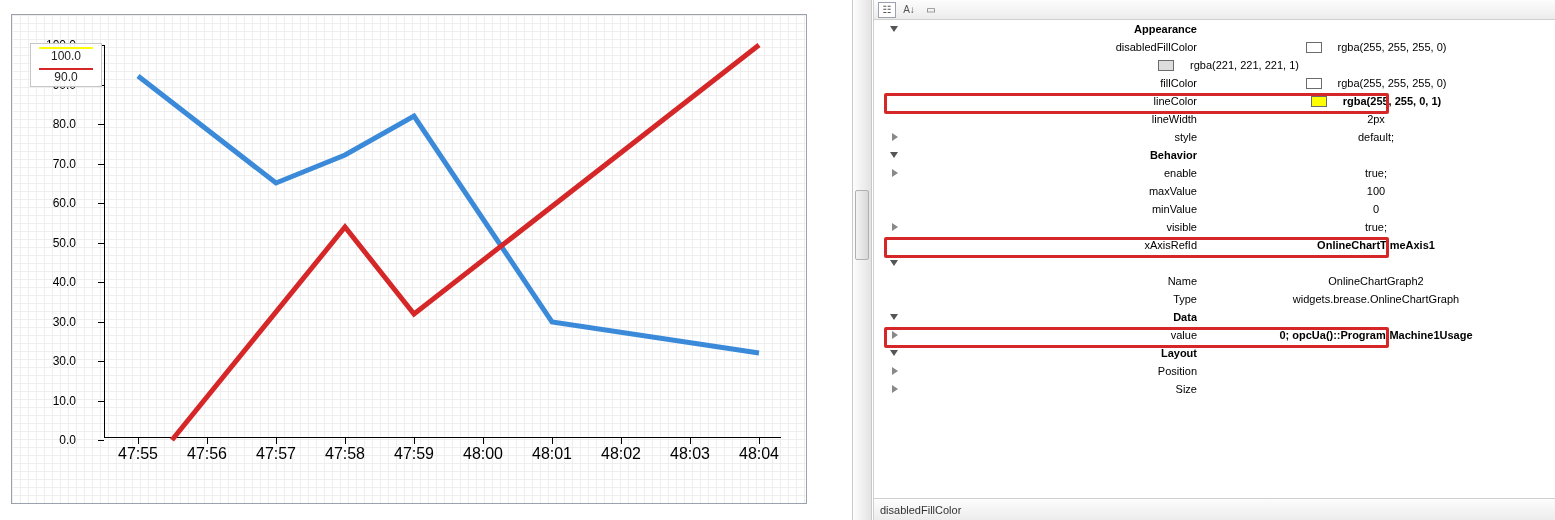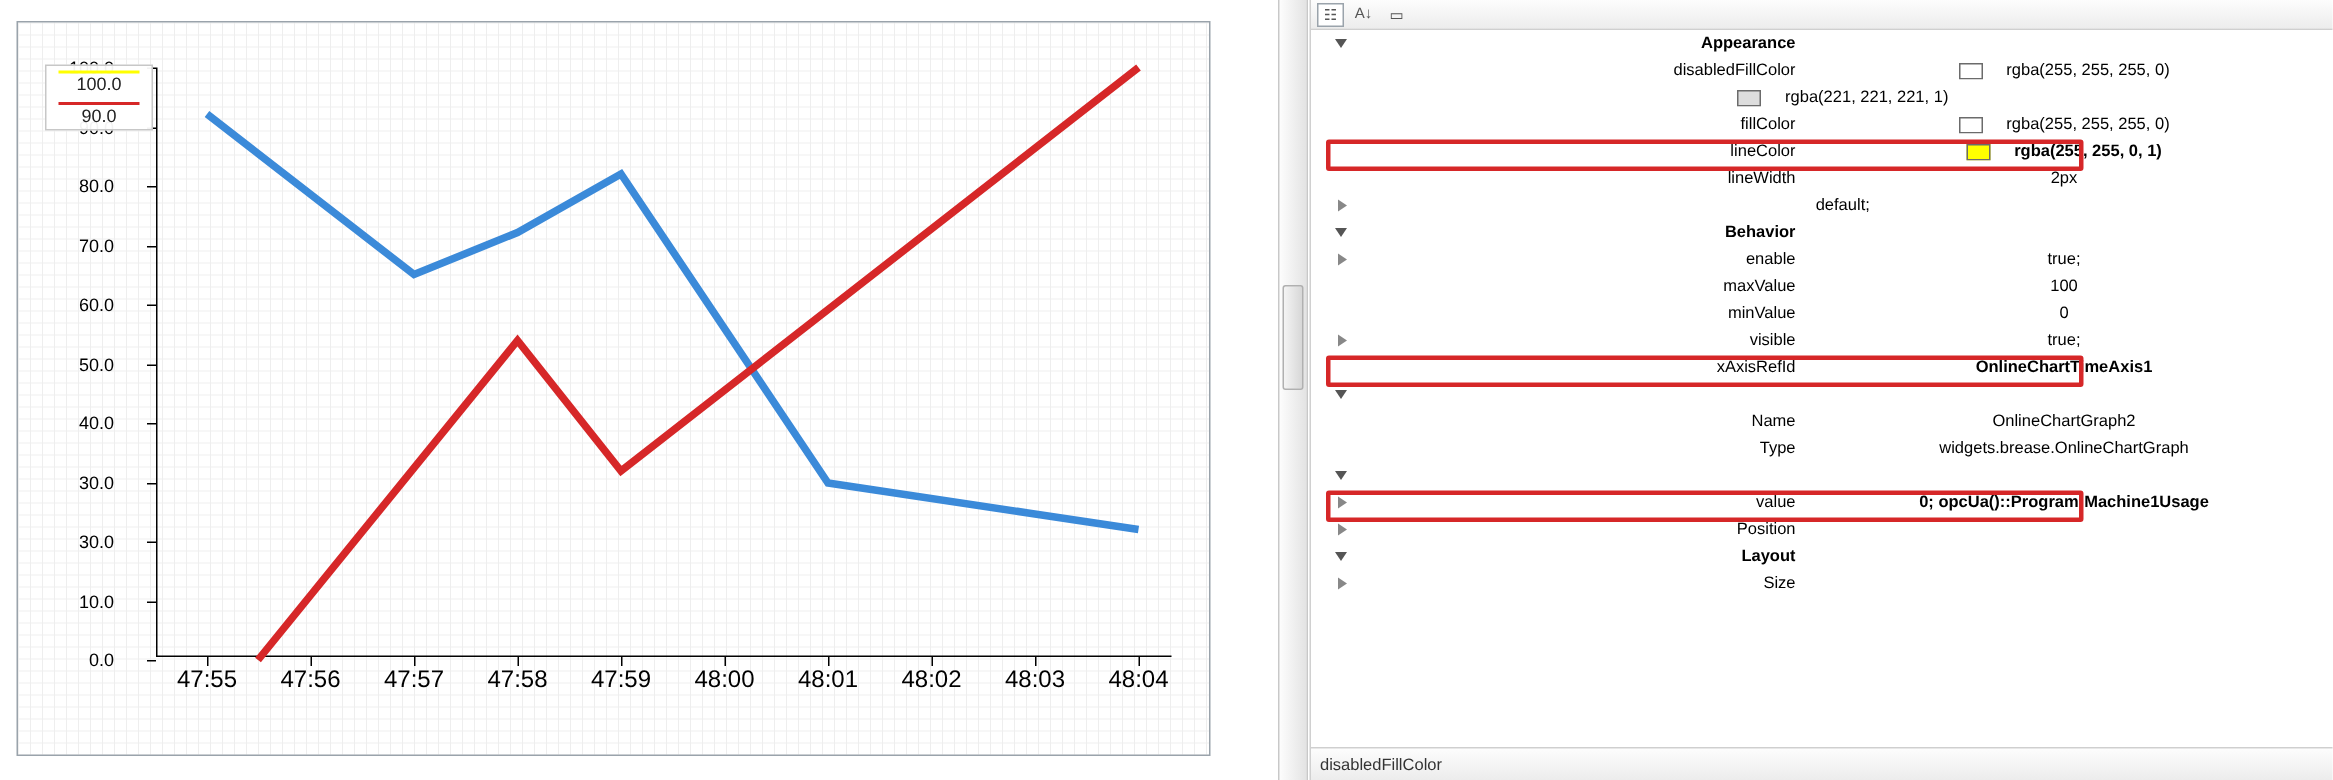"style" span.key { html: none -> <span>style</span> }
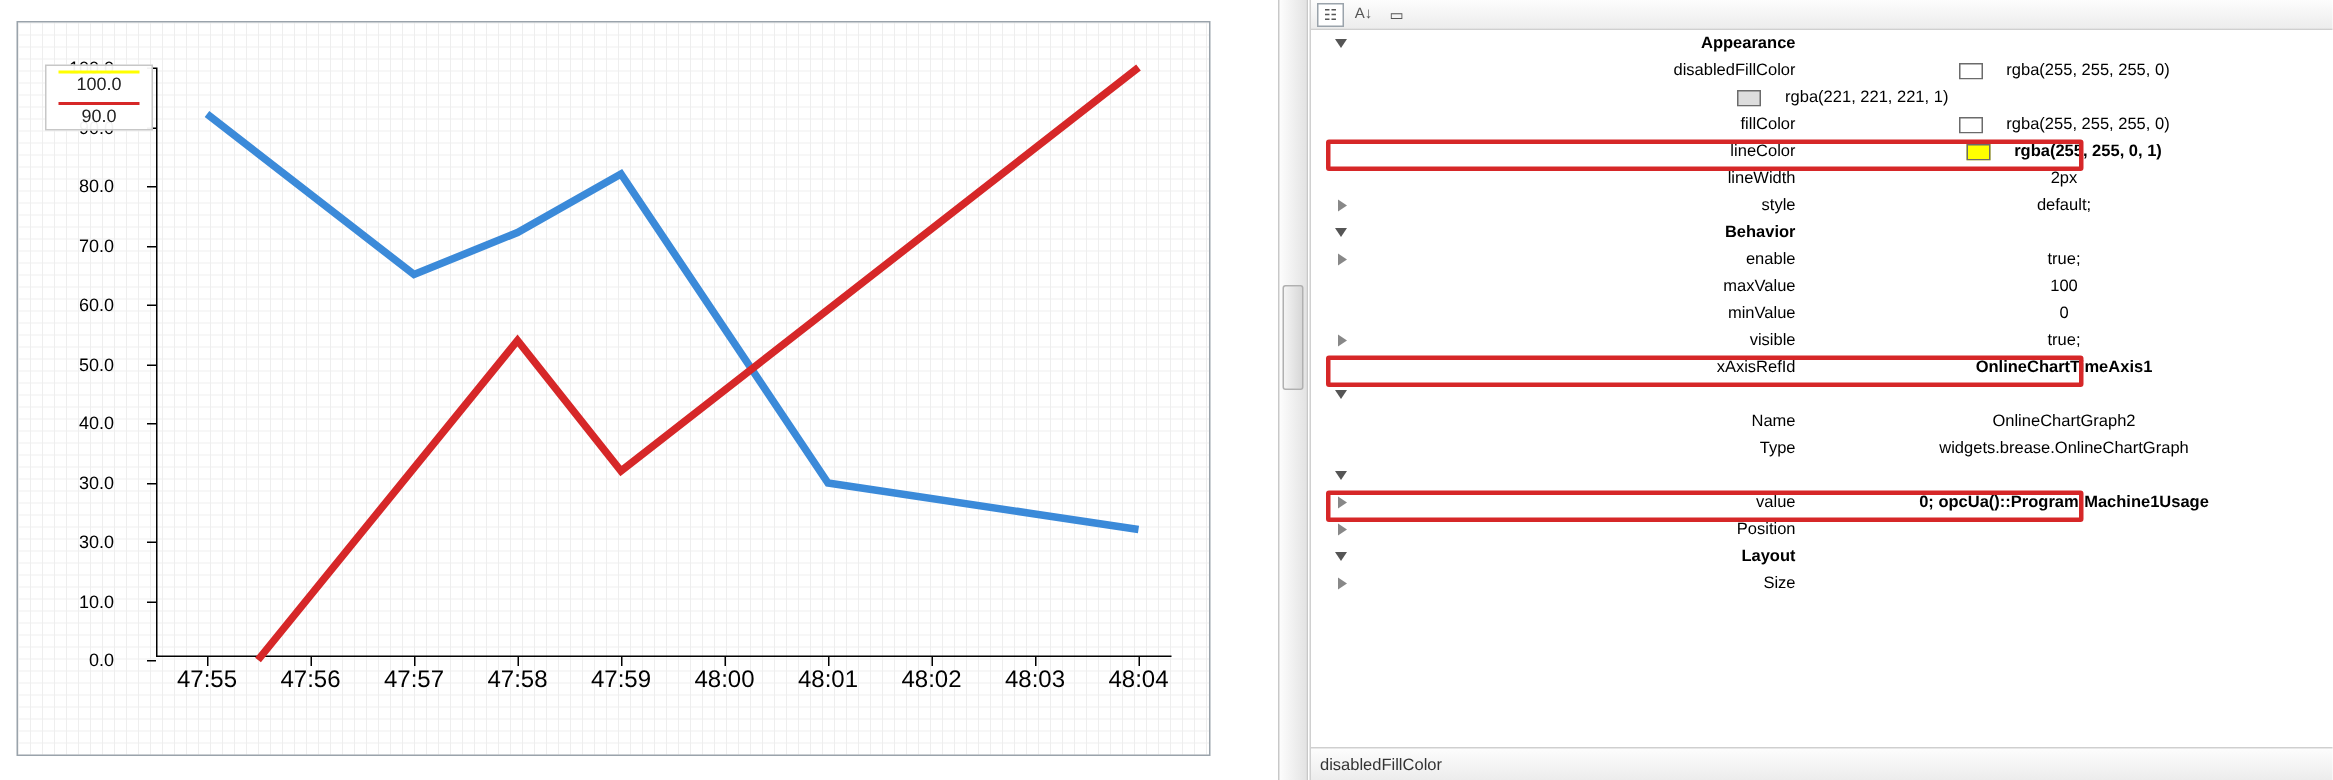"Data" span.key { html: none -> <span>Data</span> }
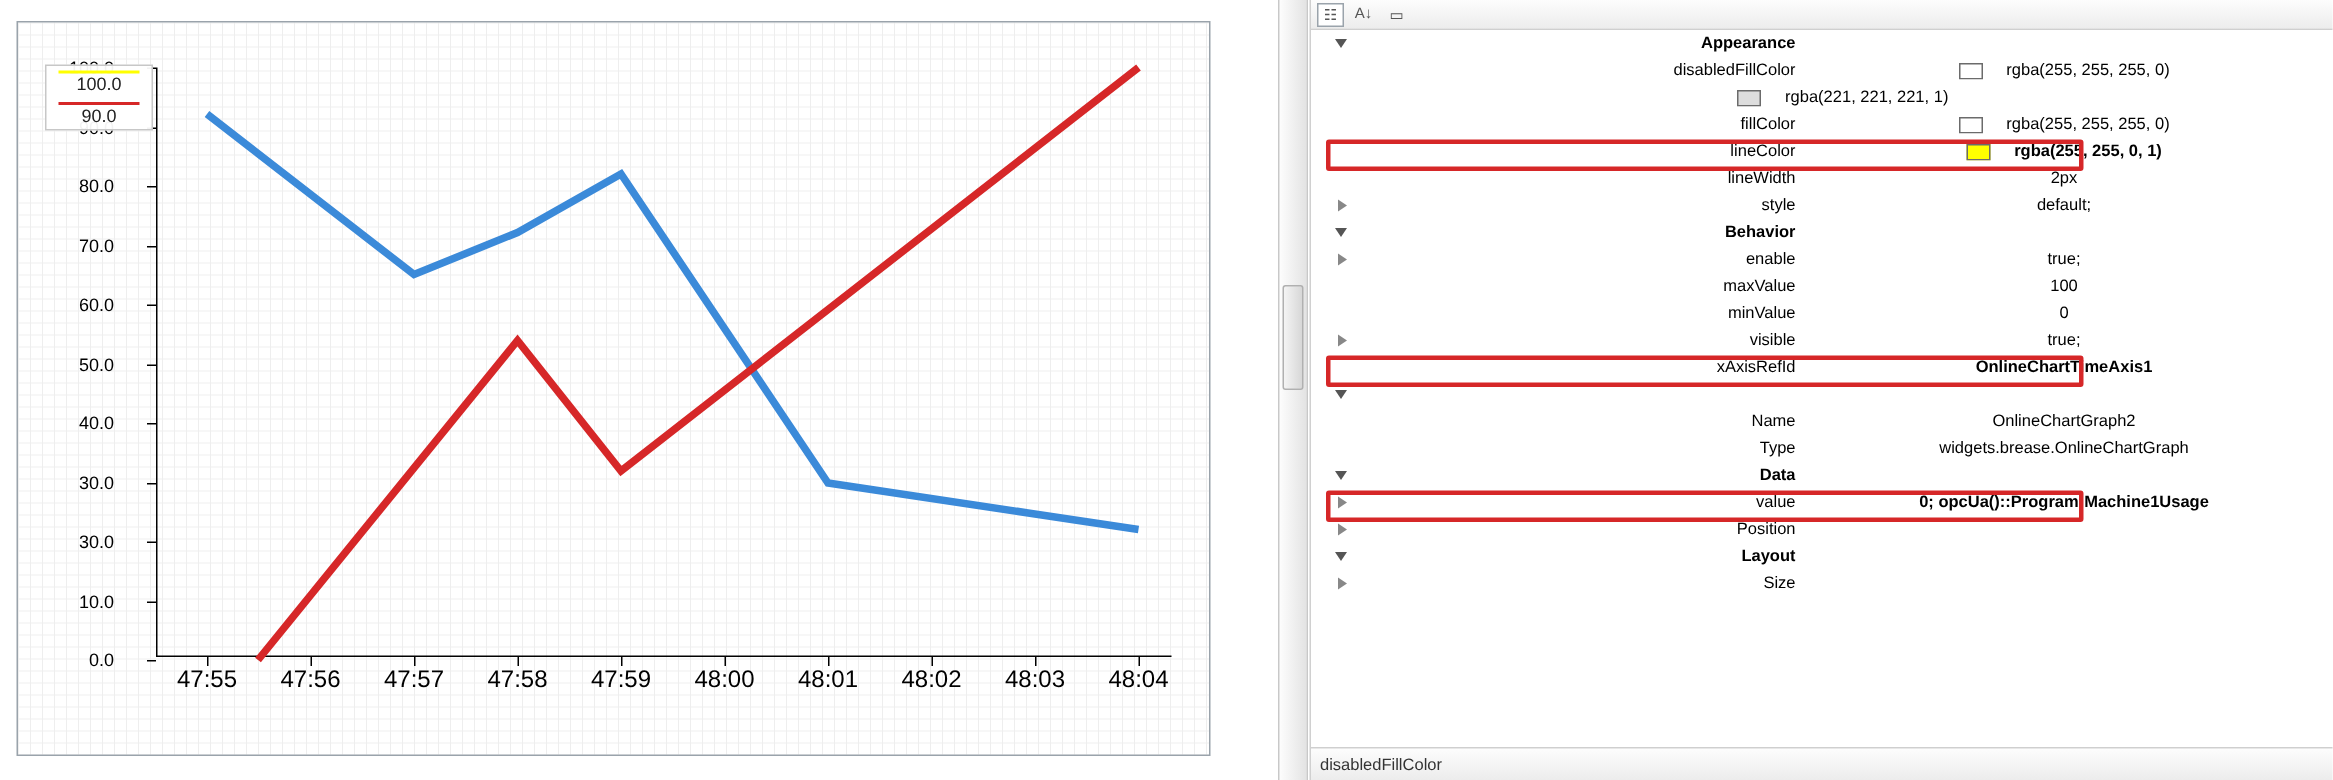"Position" div.row { order: before "Layout" -> after "Layout" }
